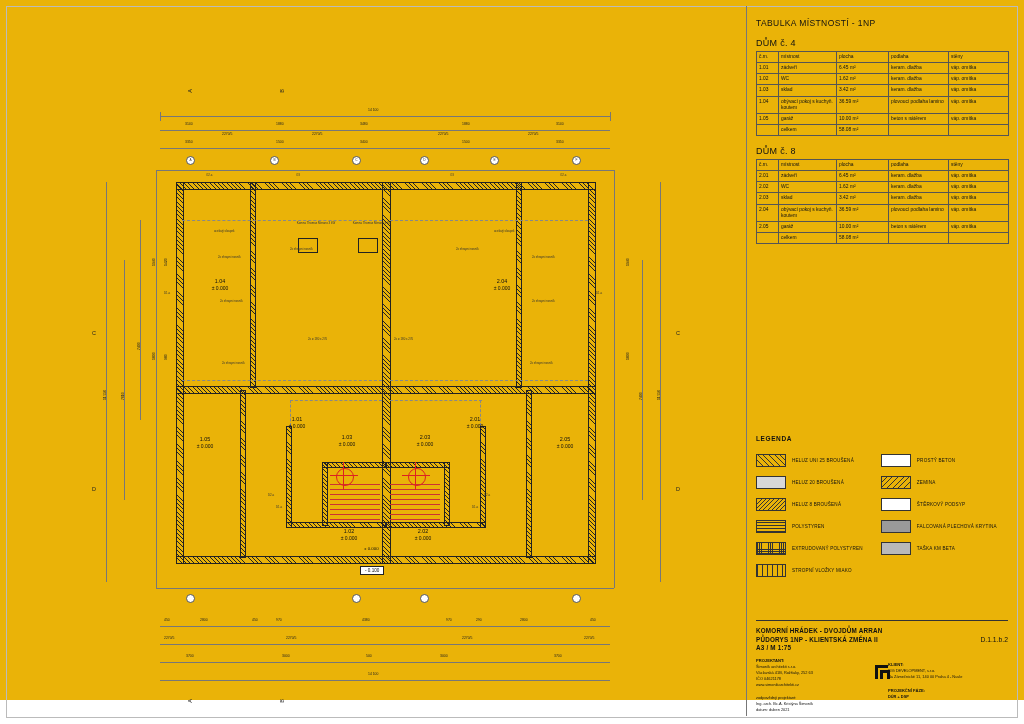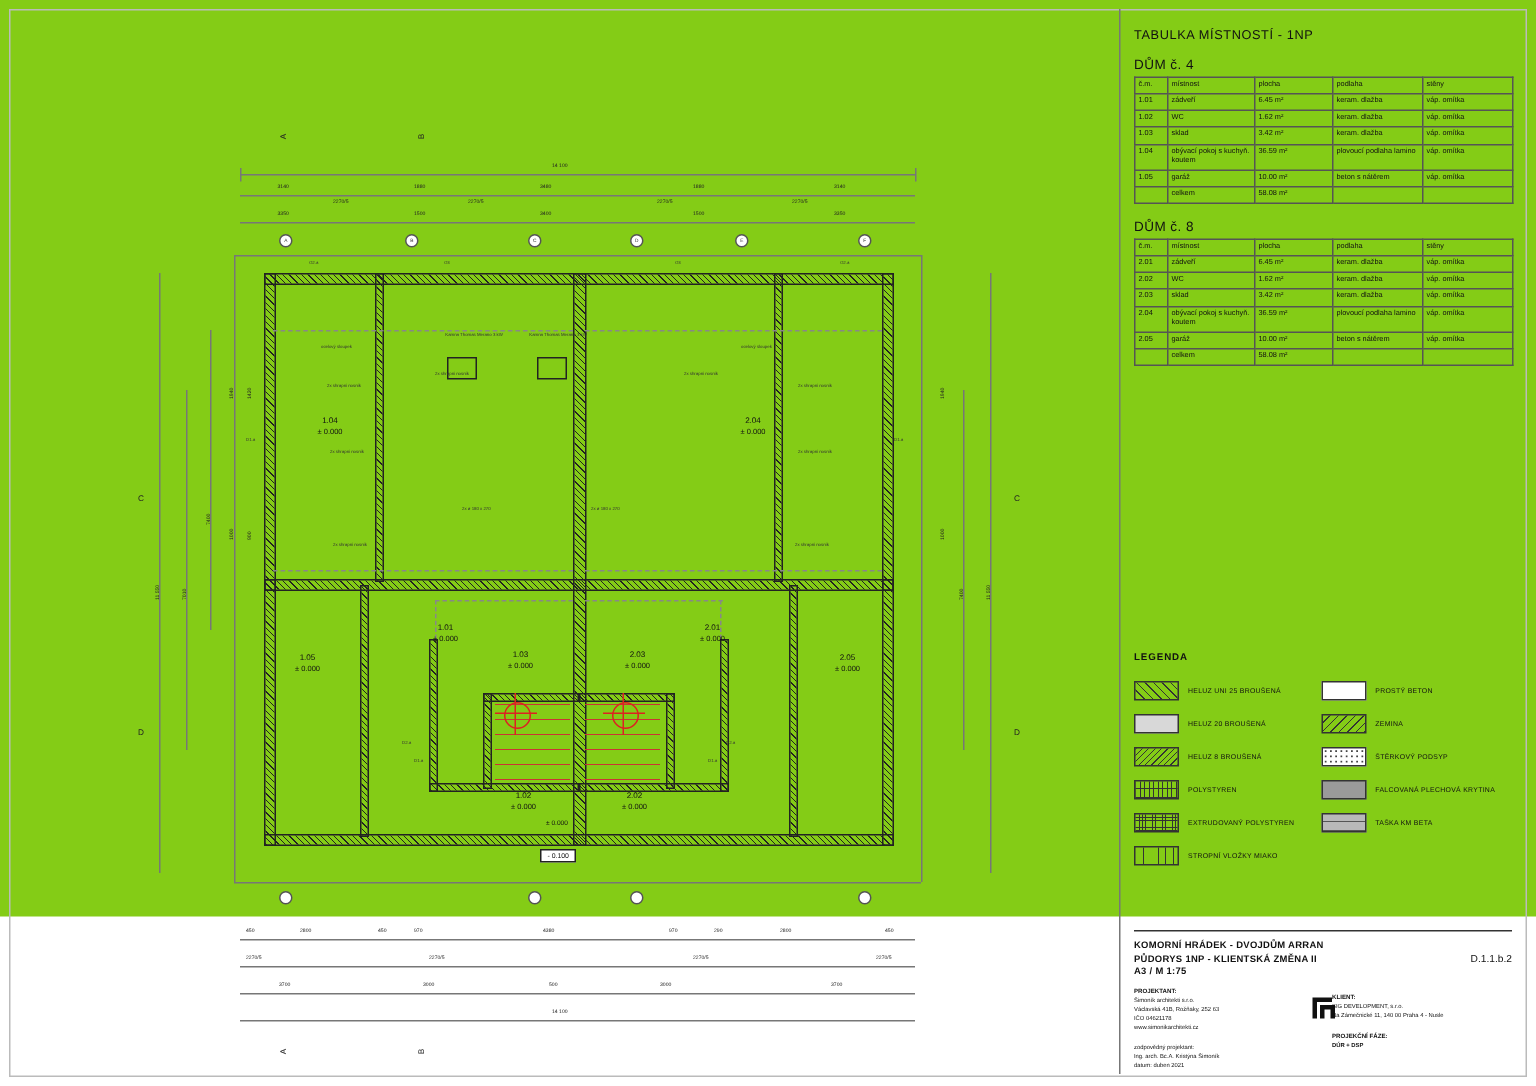"TABULKA MÍSTNOSTÍ - 1NP" .page { background: #84cc16 -> #eab308; height: 611px -> 700px }
